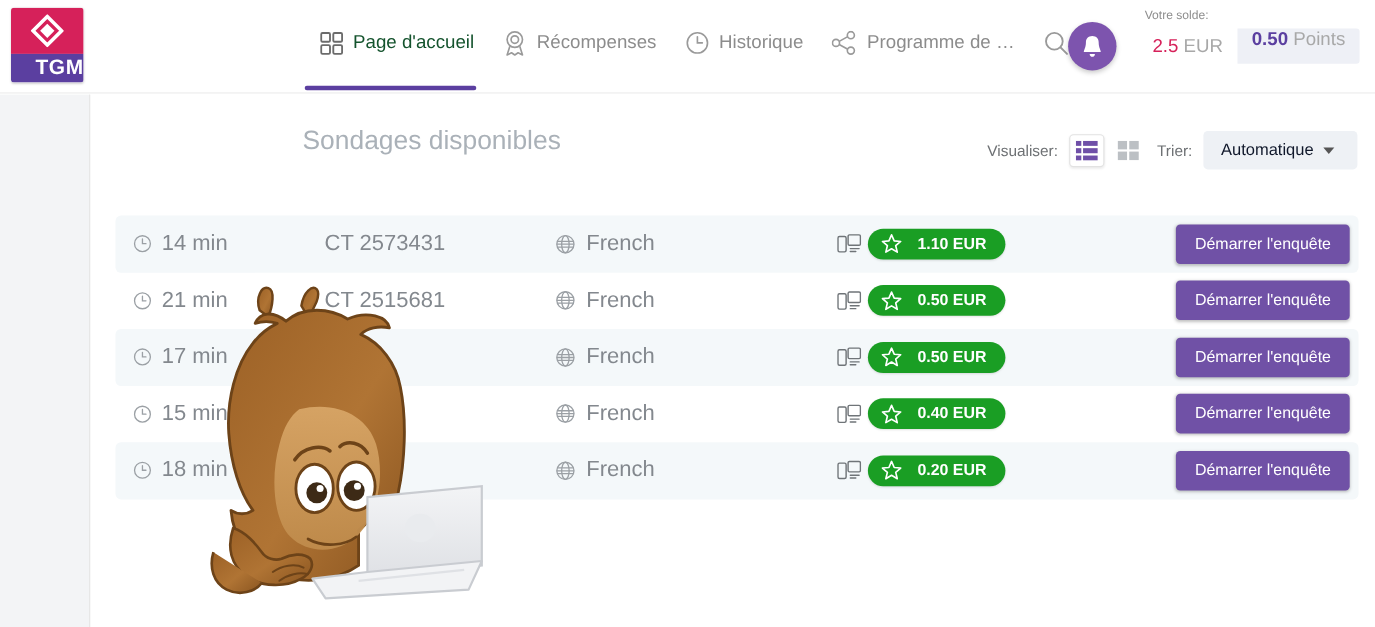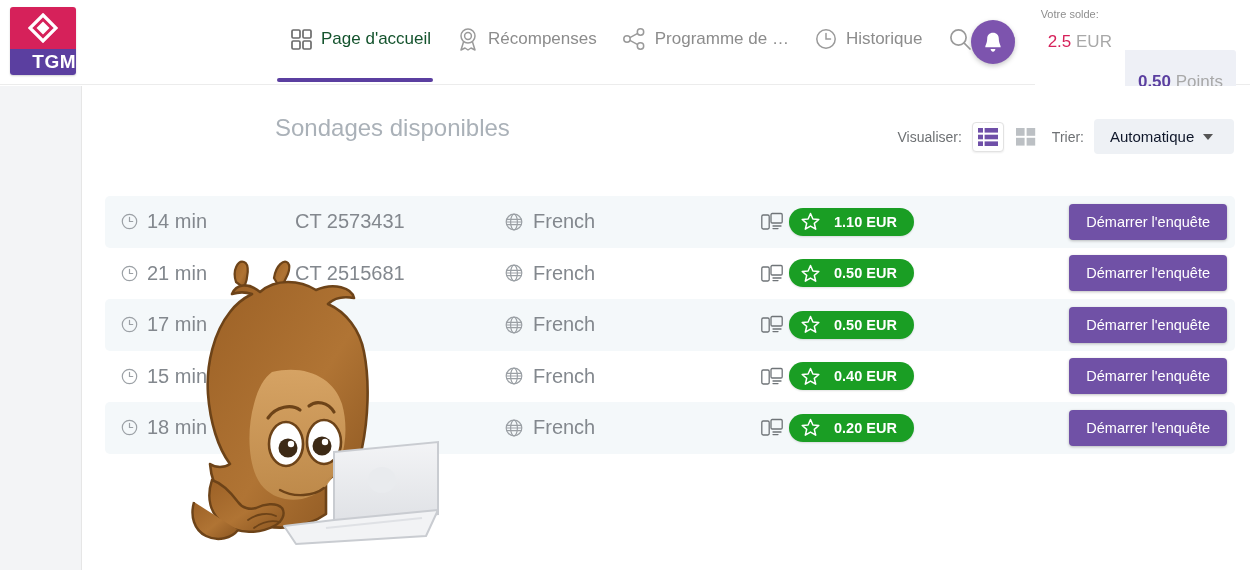"Programme de …" div.nav-item { order: before "Historique" -> after "Historique" }
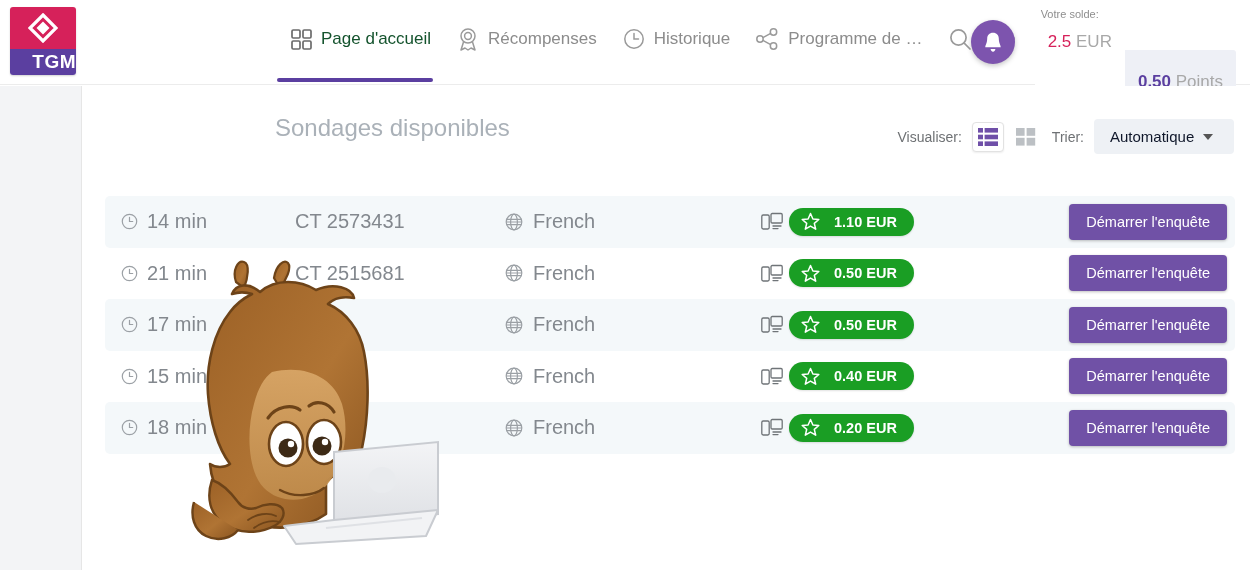"0.50 Points" .bal-pts { margin-top: 24px -> none; padding: 22px 13px -> 0 13px }
